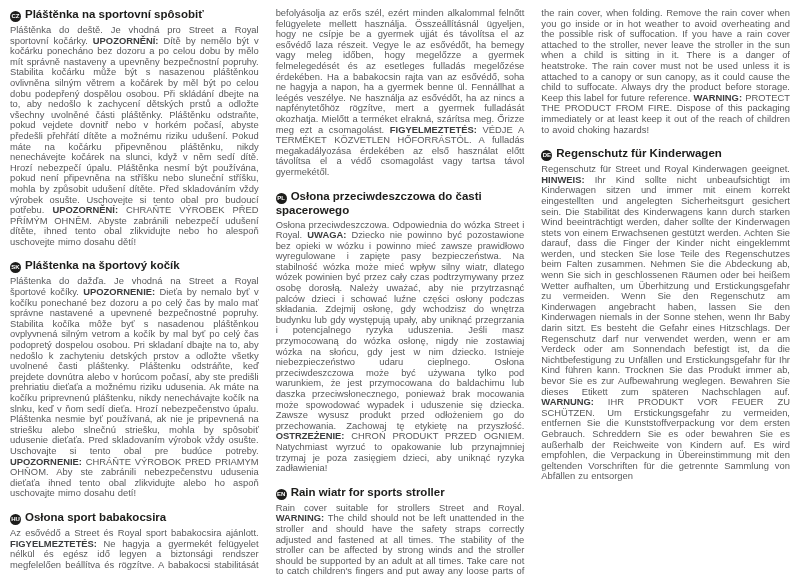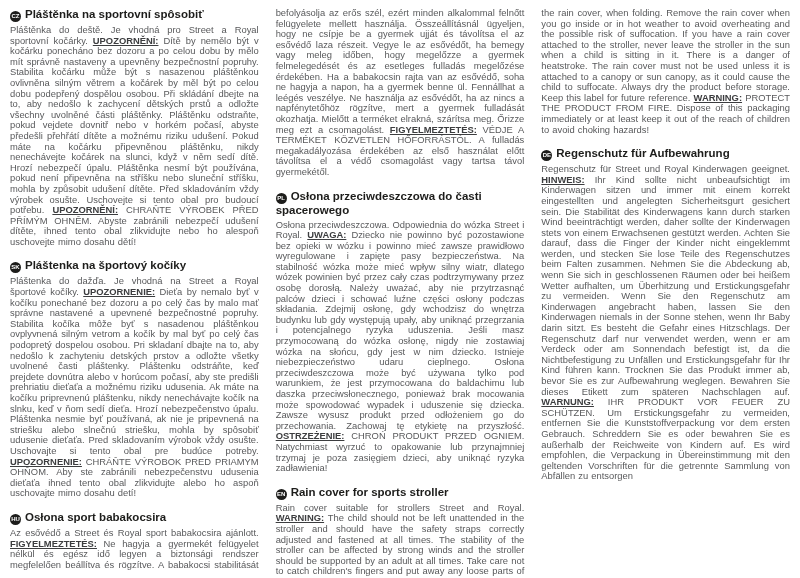"UPOZORNĚNÍ:" .sec-body .b { text-decoration: underline -> none }
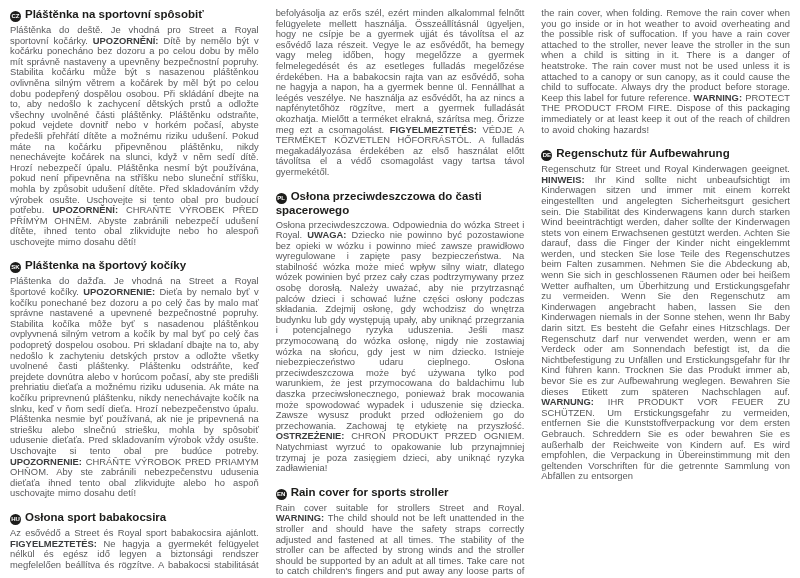"Regenschutz für Aufbewahrung" span { text: Aufbewahrung -> Kinderwagen }
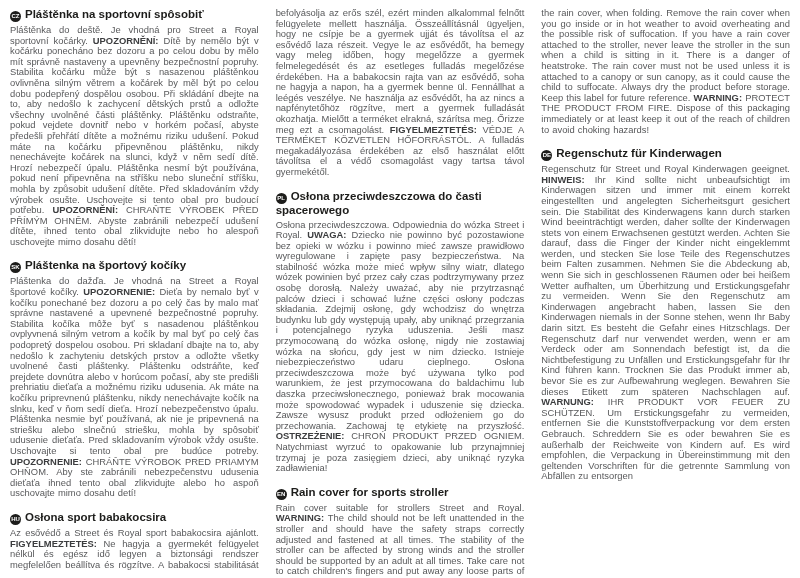"Pláštenka na športový kočíky" span { text: kočíky -> kočík }
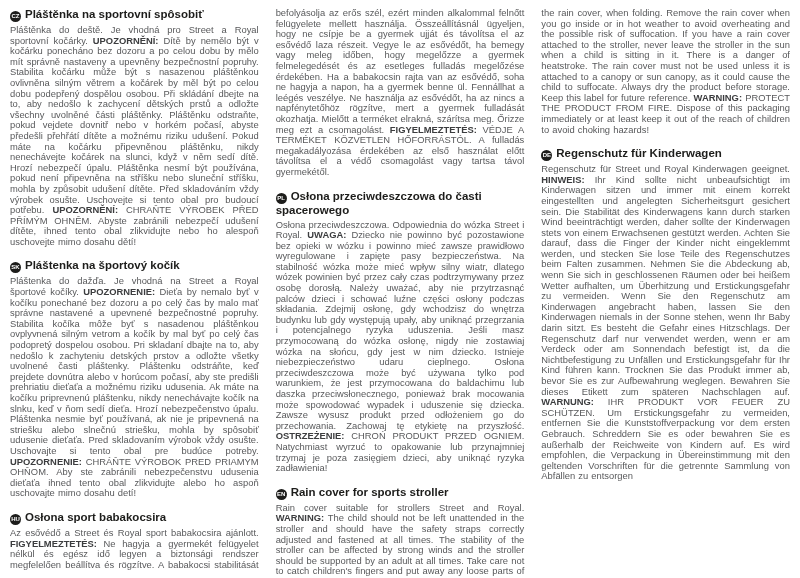"Rain cover for sports stroller" span { text: cover -> wiatr }
